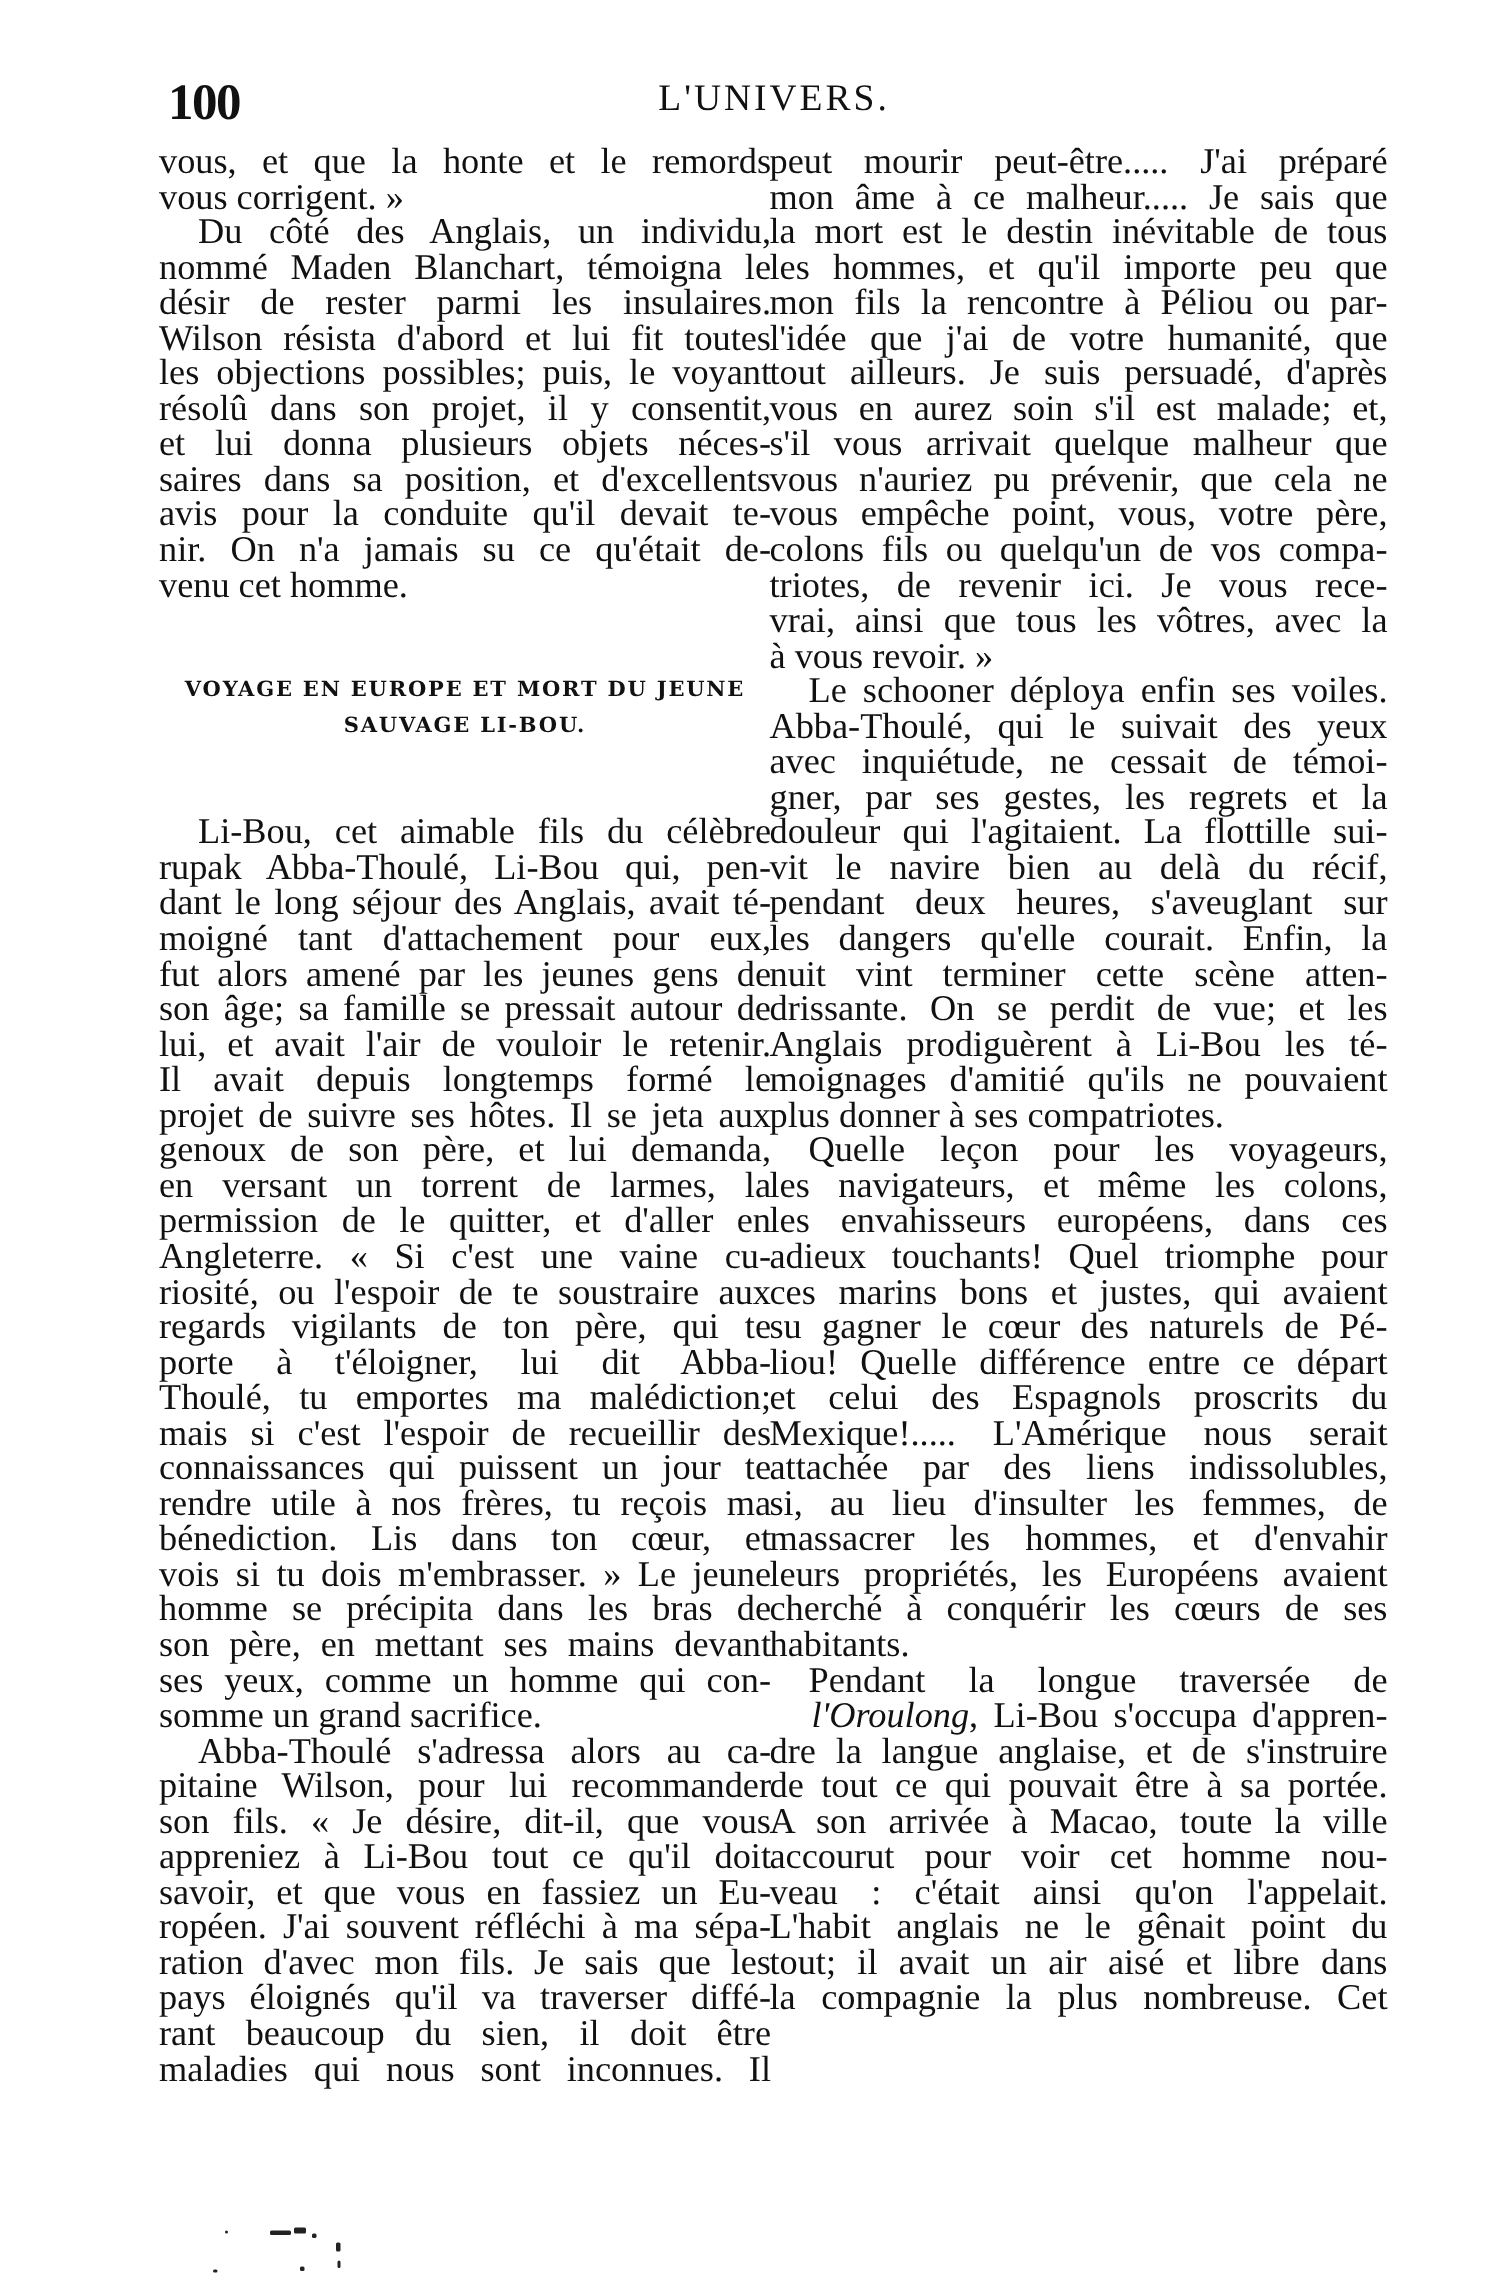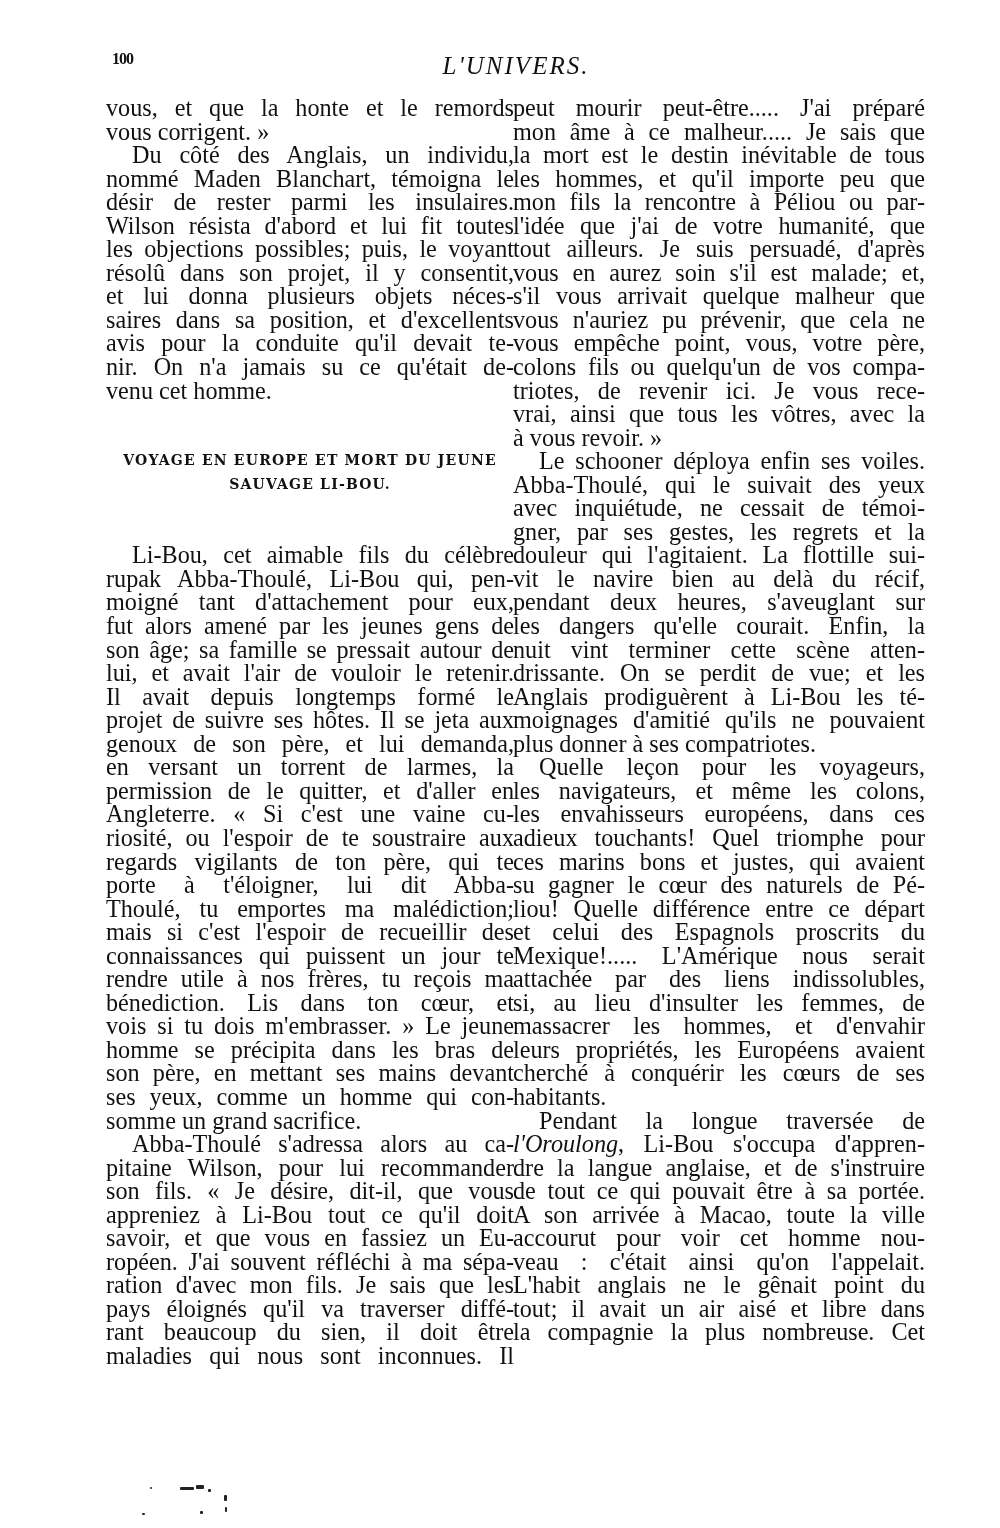"100" .page-number { font-size: 16px -> 34px }
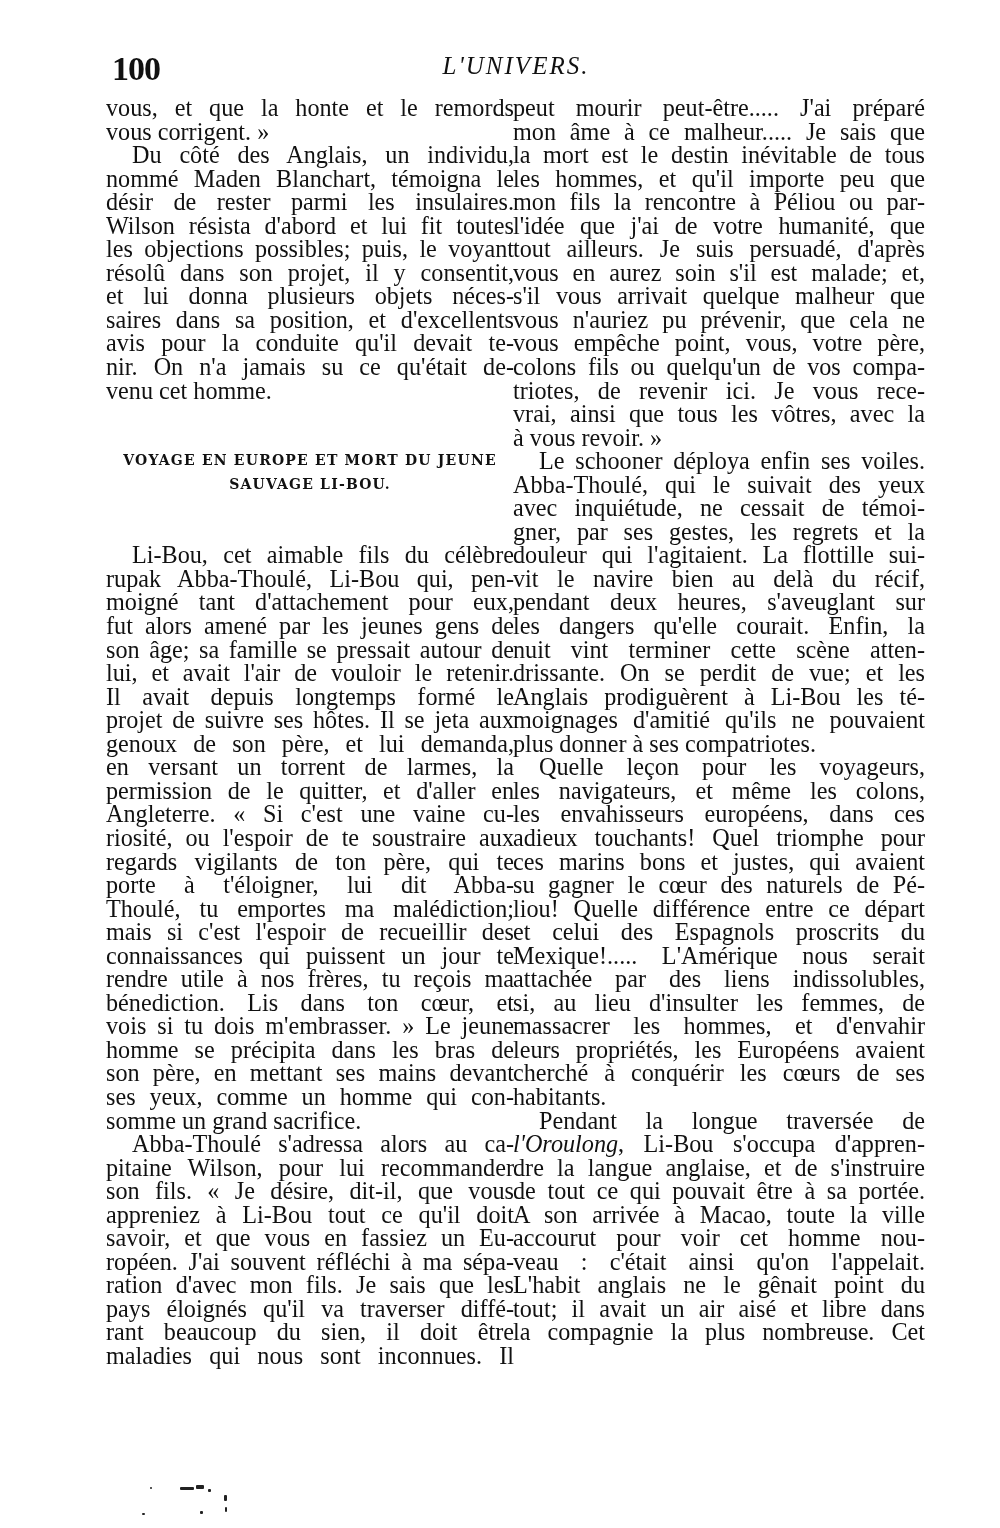"L'UNIVERS." .running-head { font-style: italic -> none }
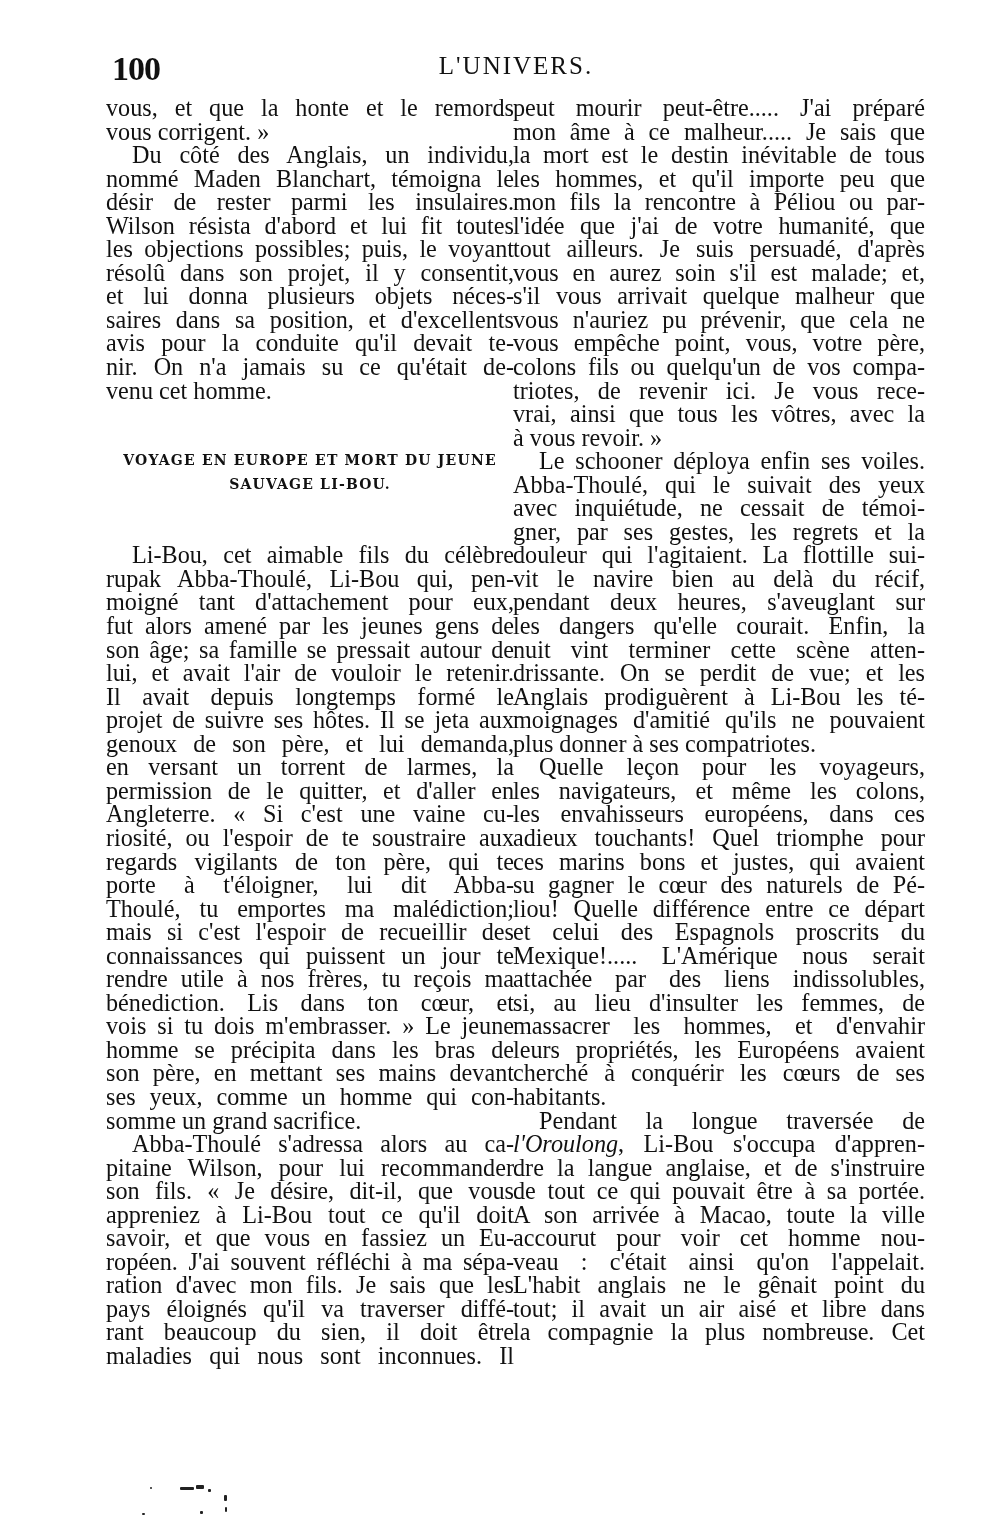"dant le long séjour des" span.line { html: none -> <span>dant le long séjour des Anglais, avait té-</span> }
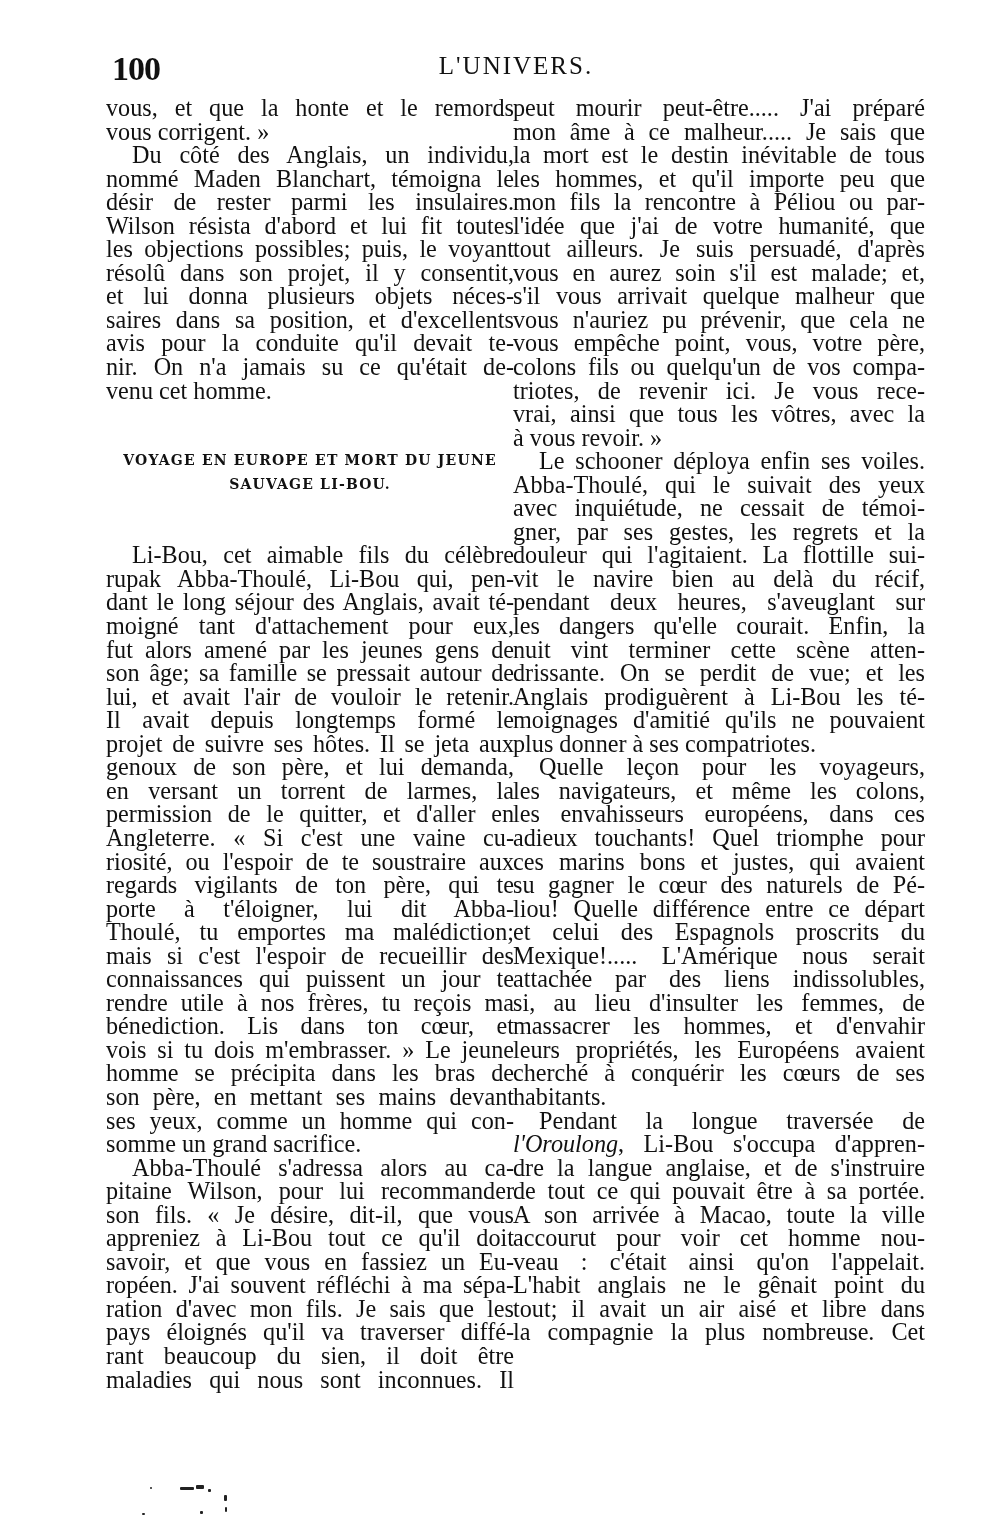"l'Oroulong" em { margin-left: none -> 28px }
